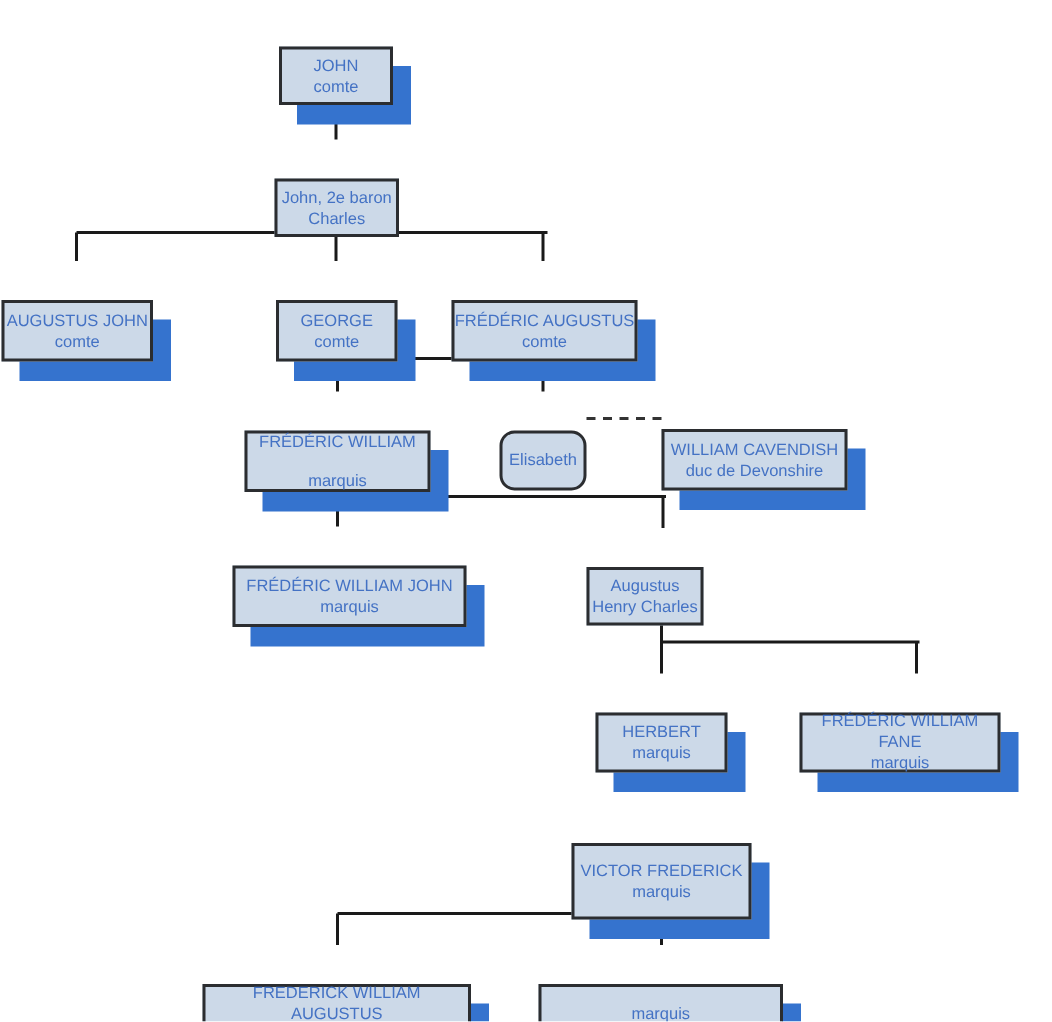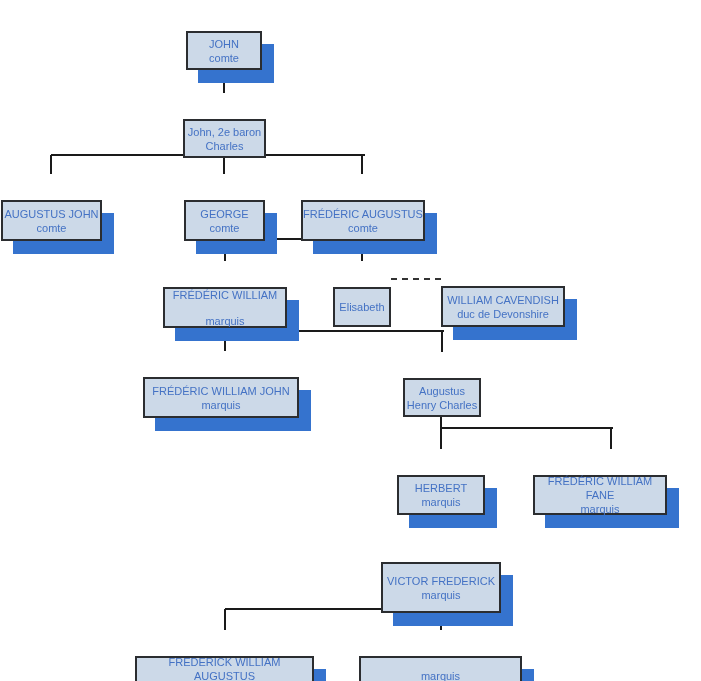"Elisabeth" div.node { border-radius: none -> 10px }
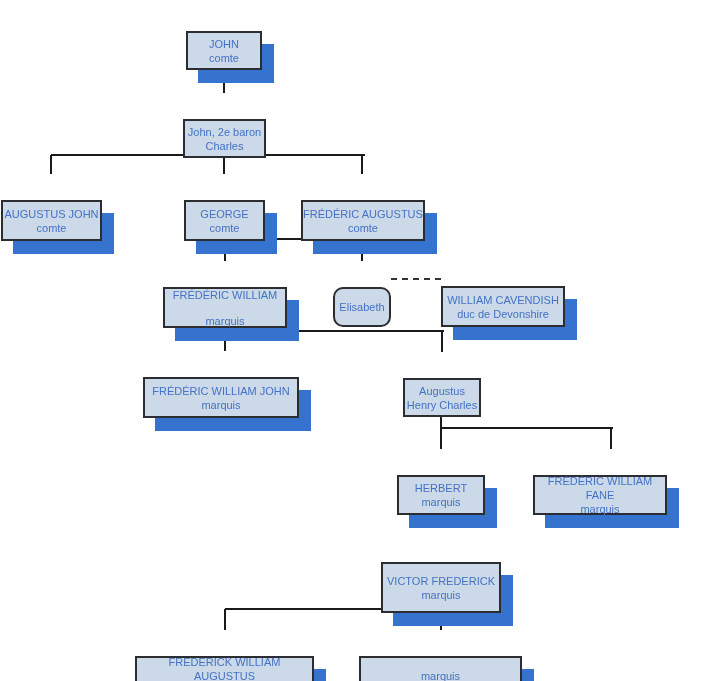"FRÉDÉRIC WILLIAM JOHN" div.node { left: 143px -> 155px }
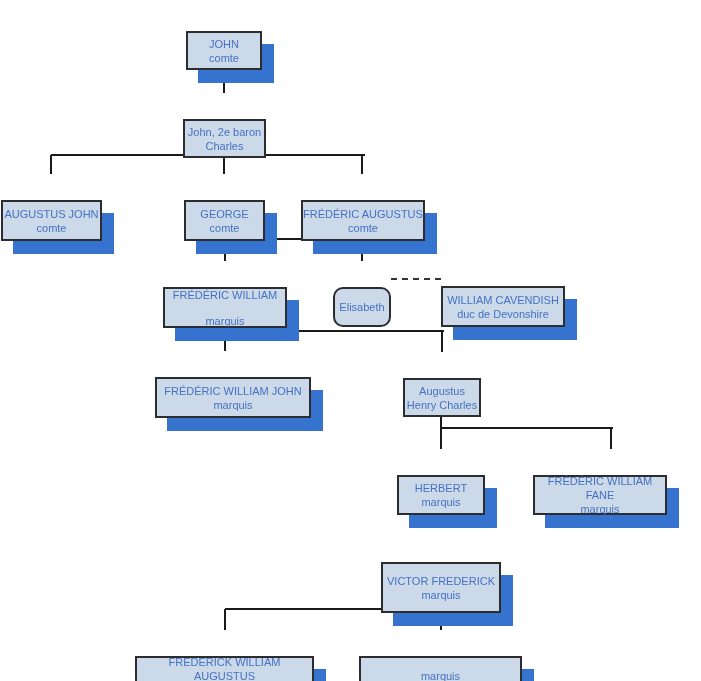"Augustus" div.node { left: 403px -> 391px }
